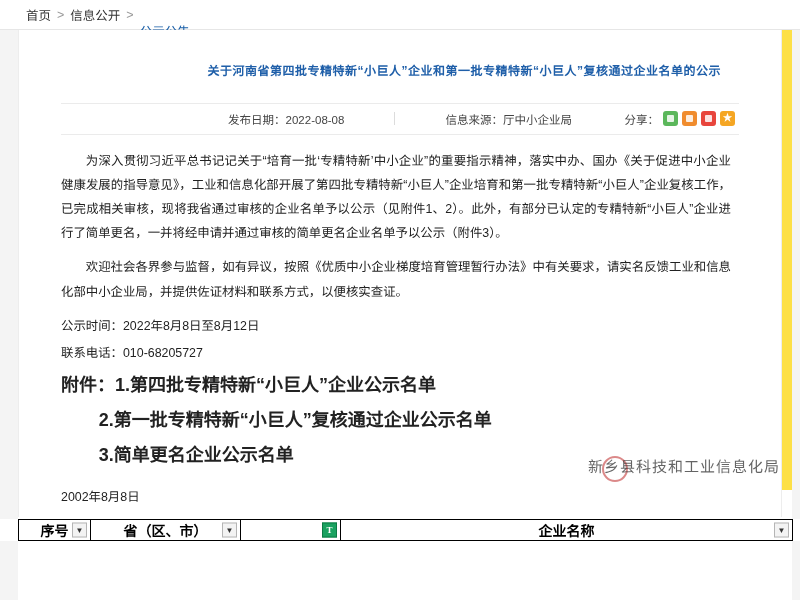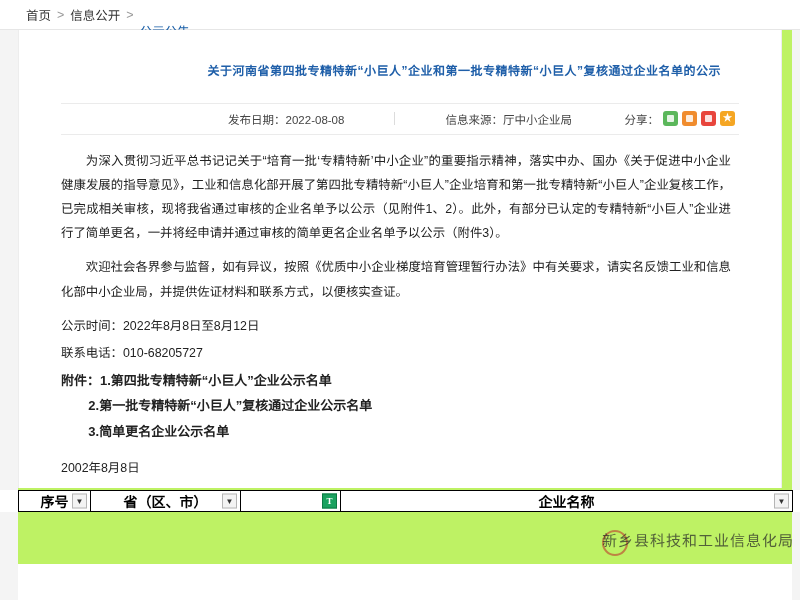"首页" .page { background: #bef264 -> #fde047; height: 564px -> 490px }
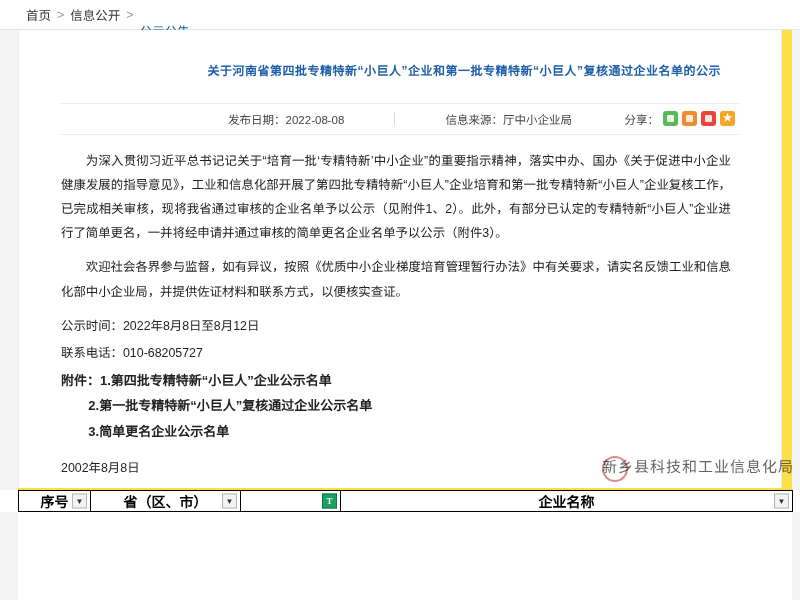"附件：1.第四批专精特新“小巨人”企业公示名单" .attach-list { font-size: 13px -> 18px }
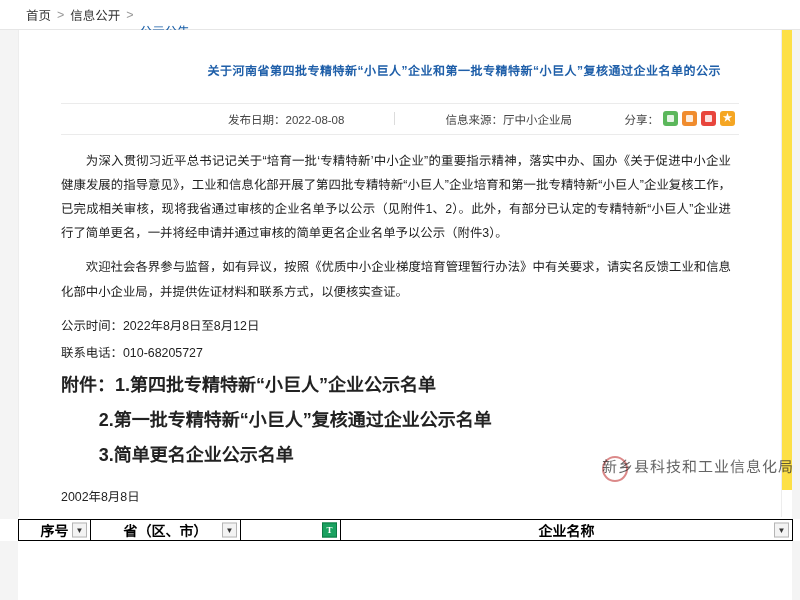"新乡县科技和工业信息化局" .watermark { right: 6px -> 20px }
